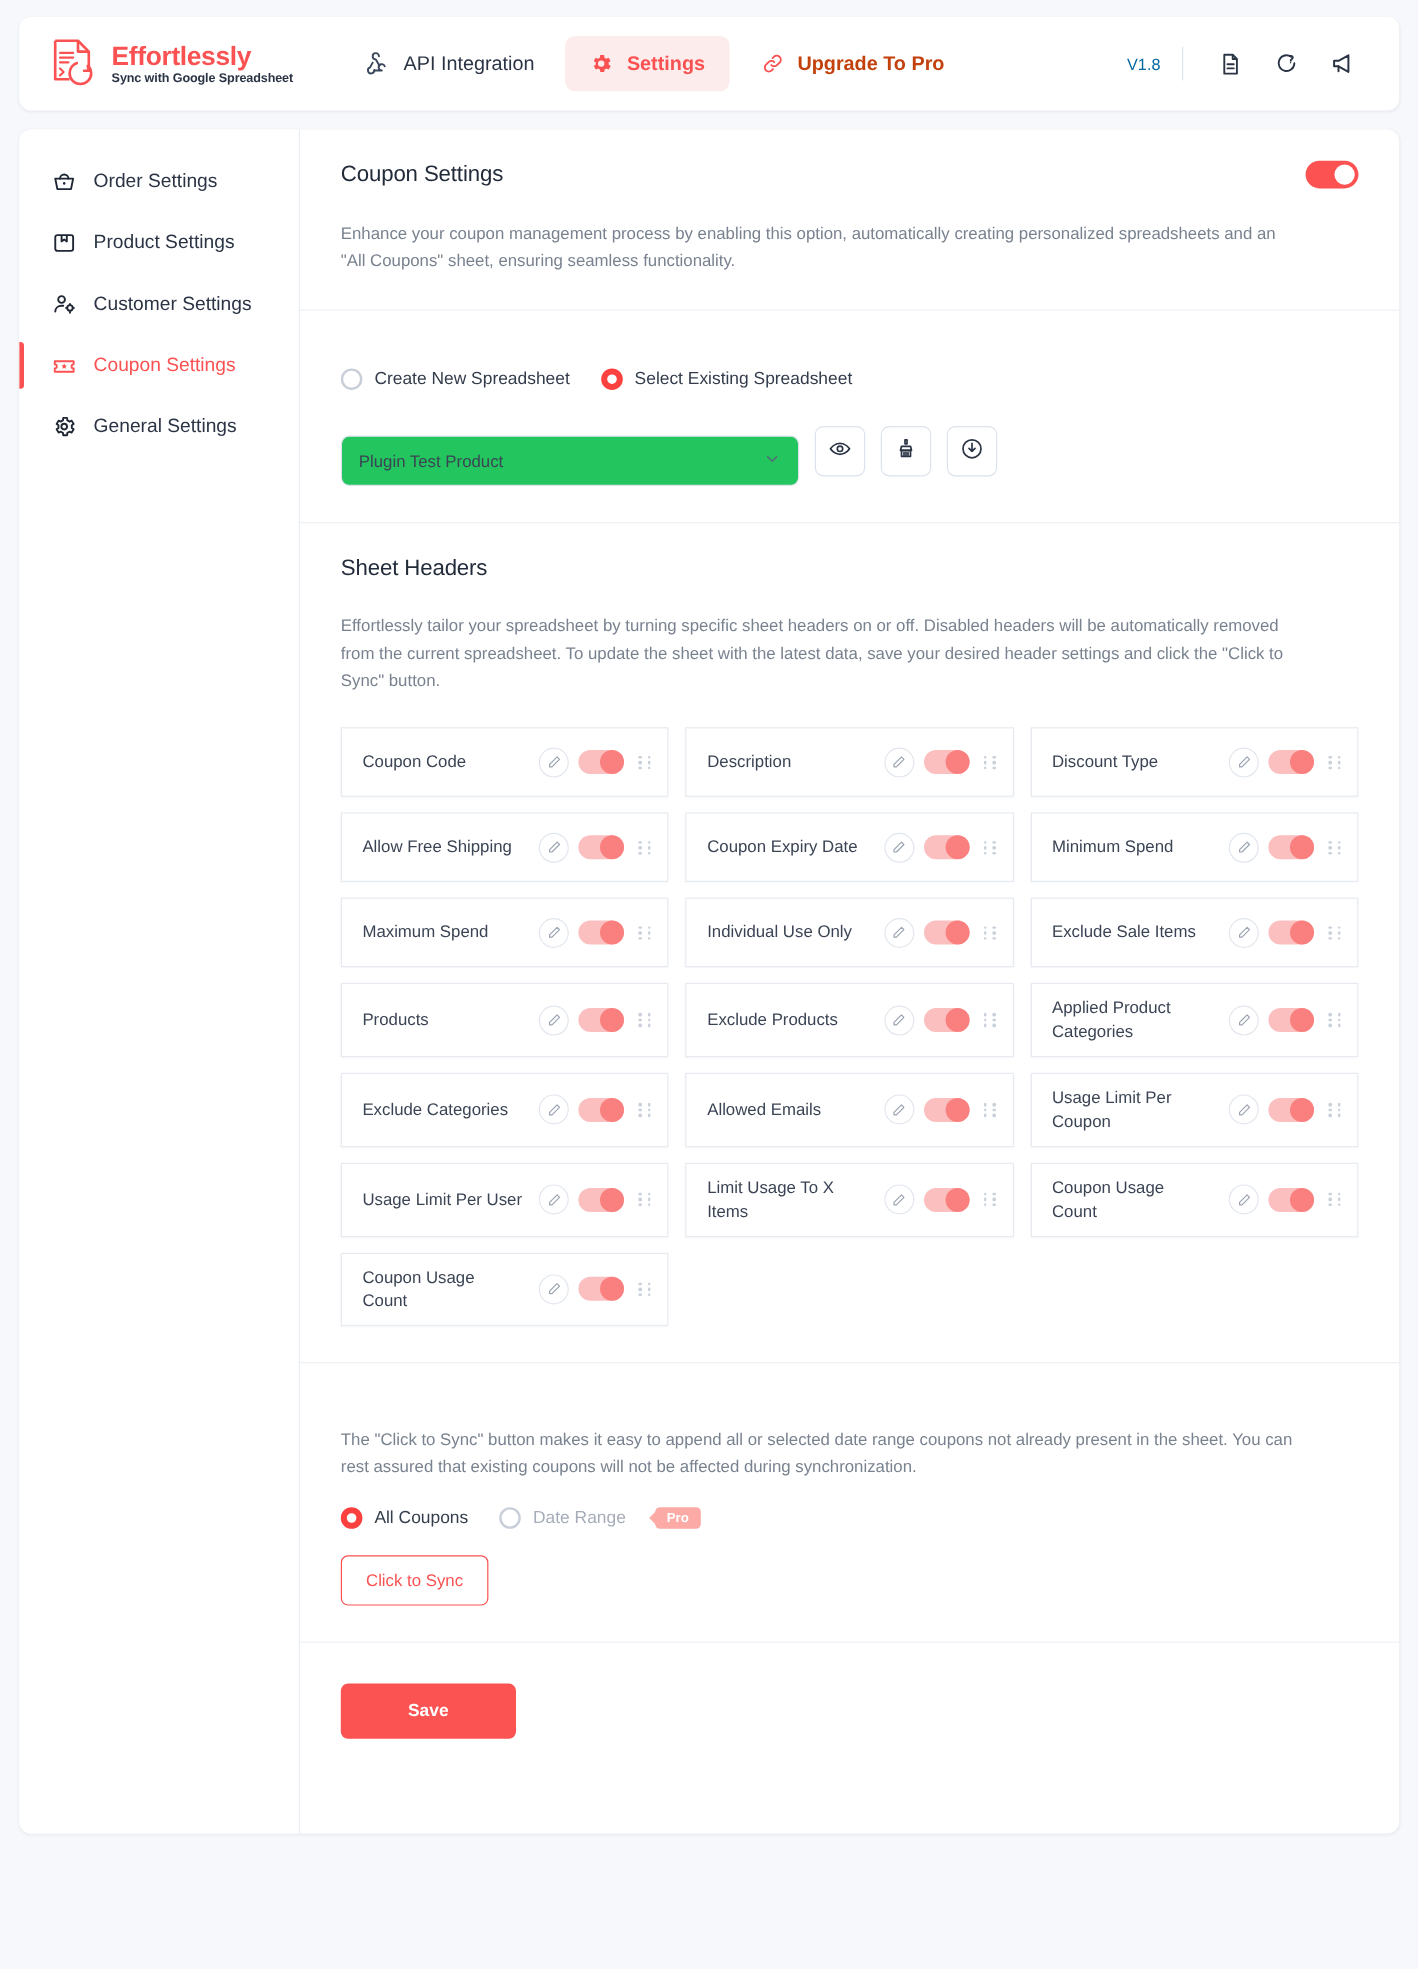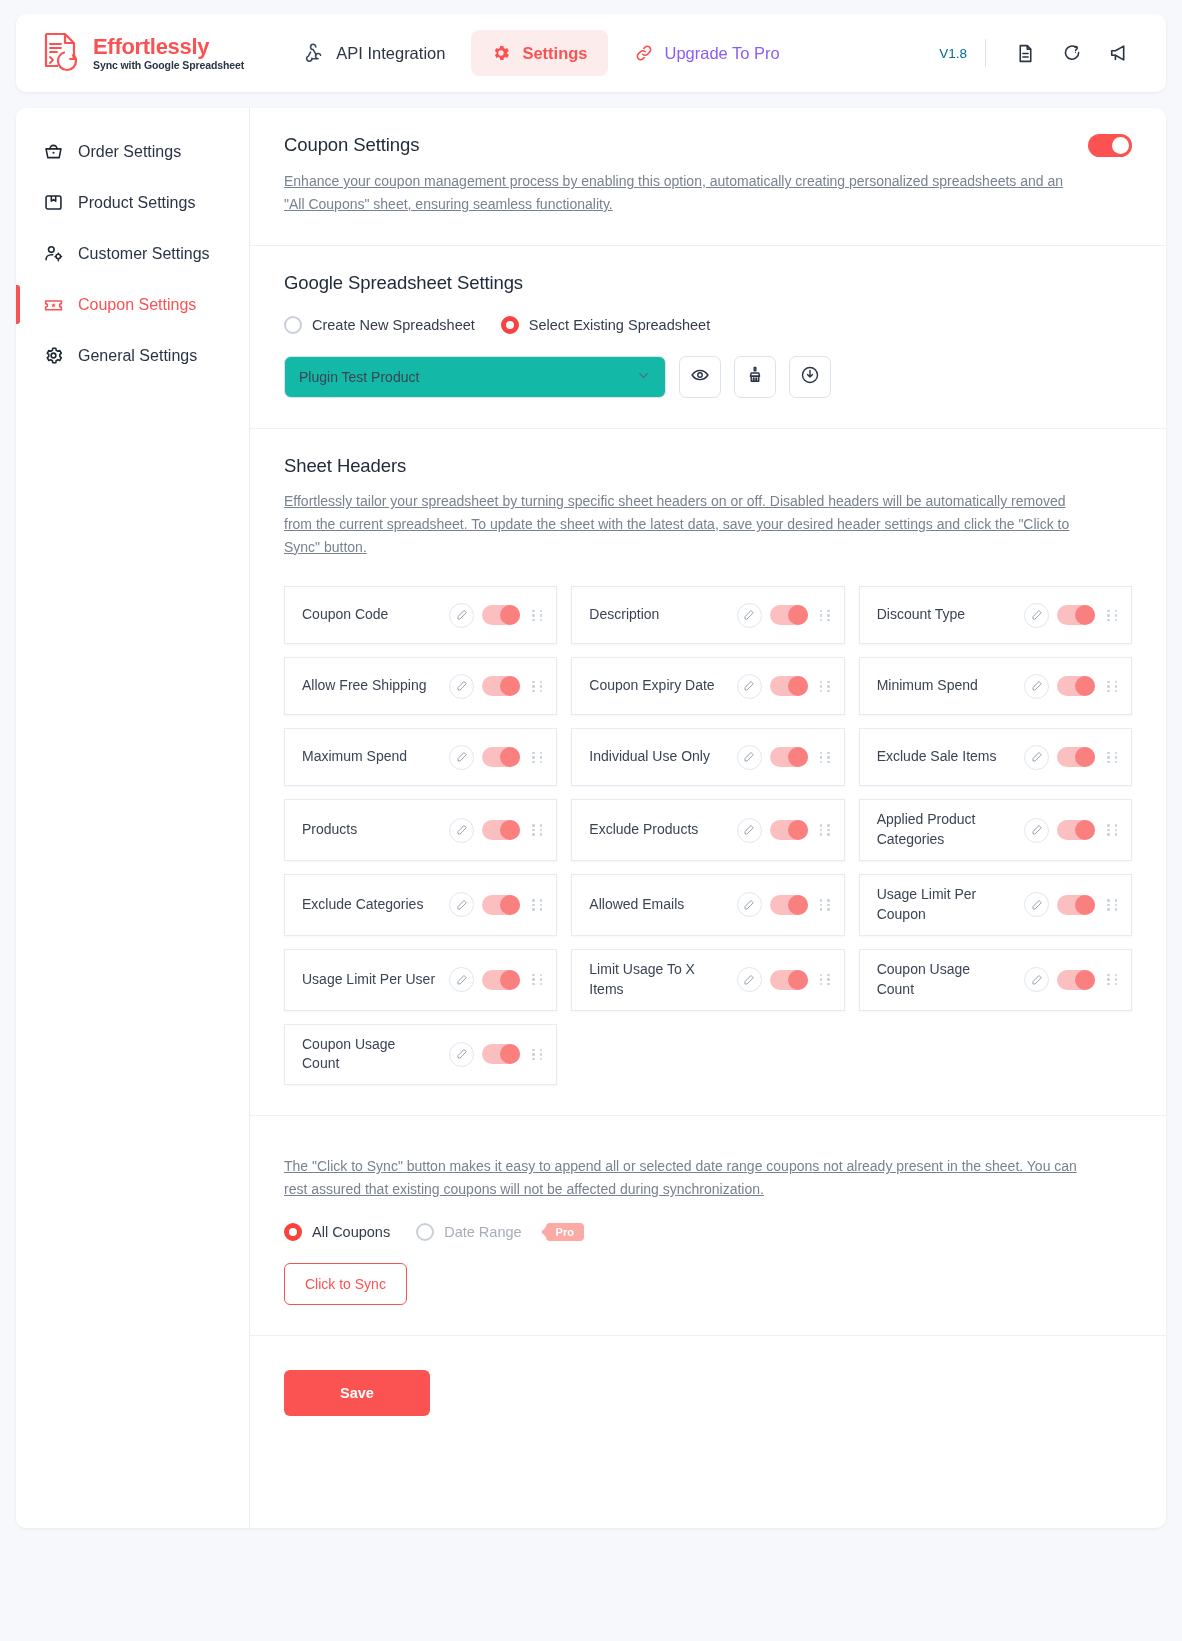"Upgrade To Pro" .navitem.pro { color: #8b5cf6 -> #c2410c; font-weight: normal -> bold }
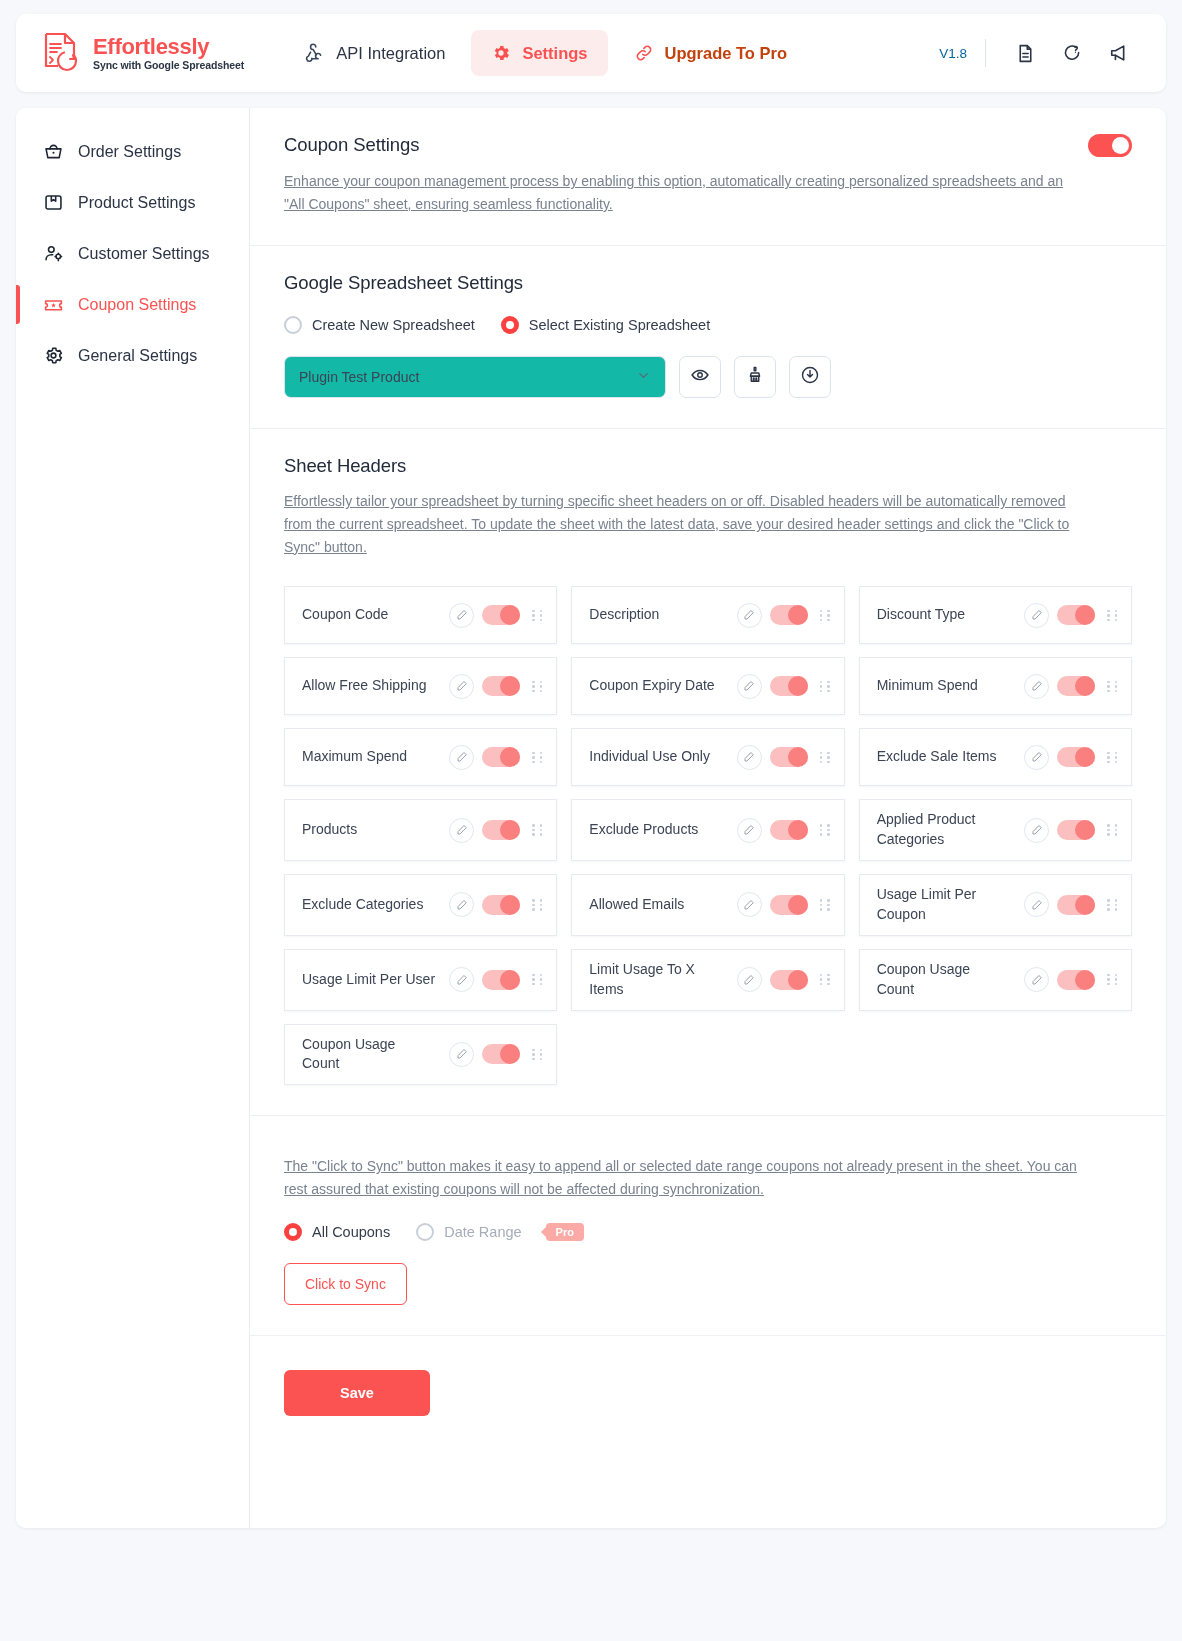"Enhance your coupon management process" .sec-desc { margin-top: 13px -> 26px; text-decoration: underline -> none }
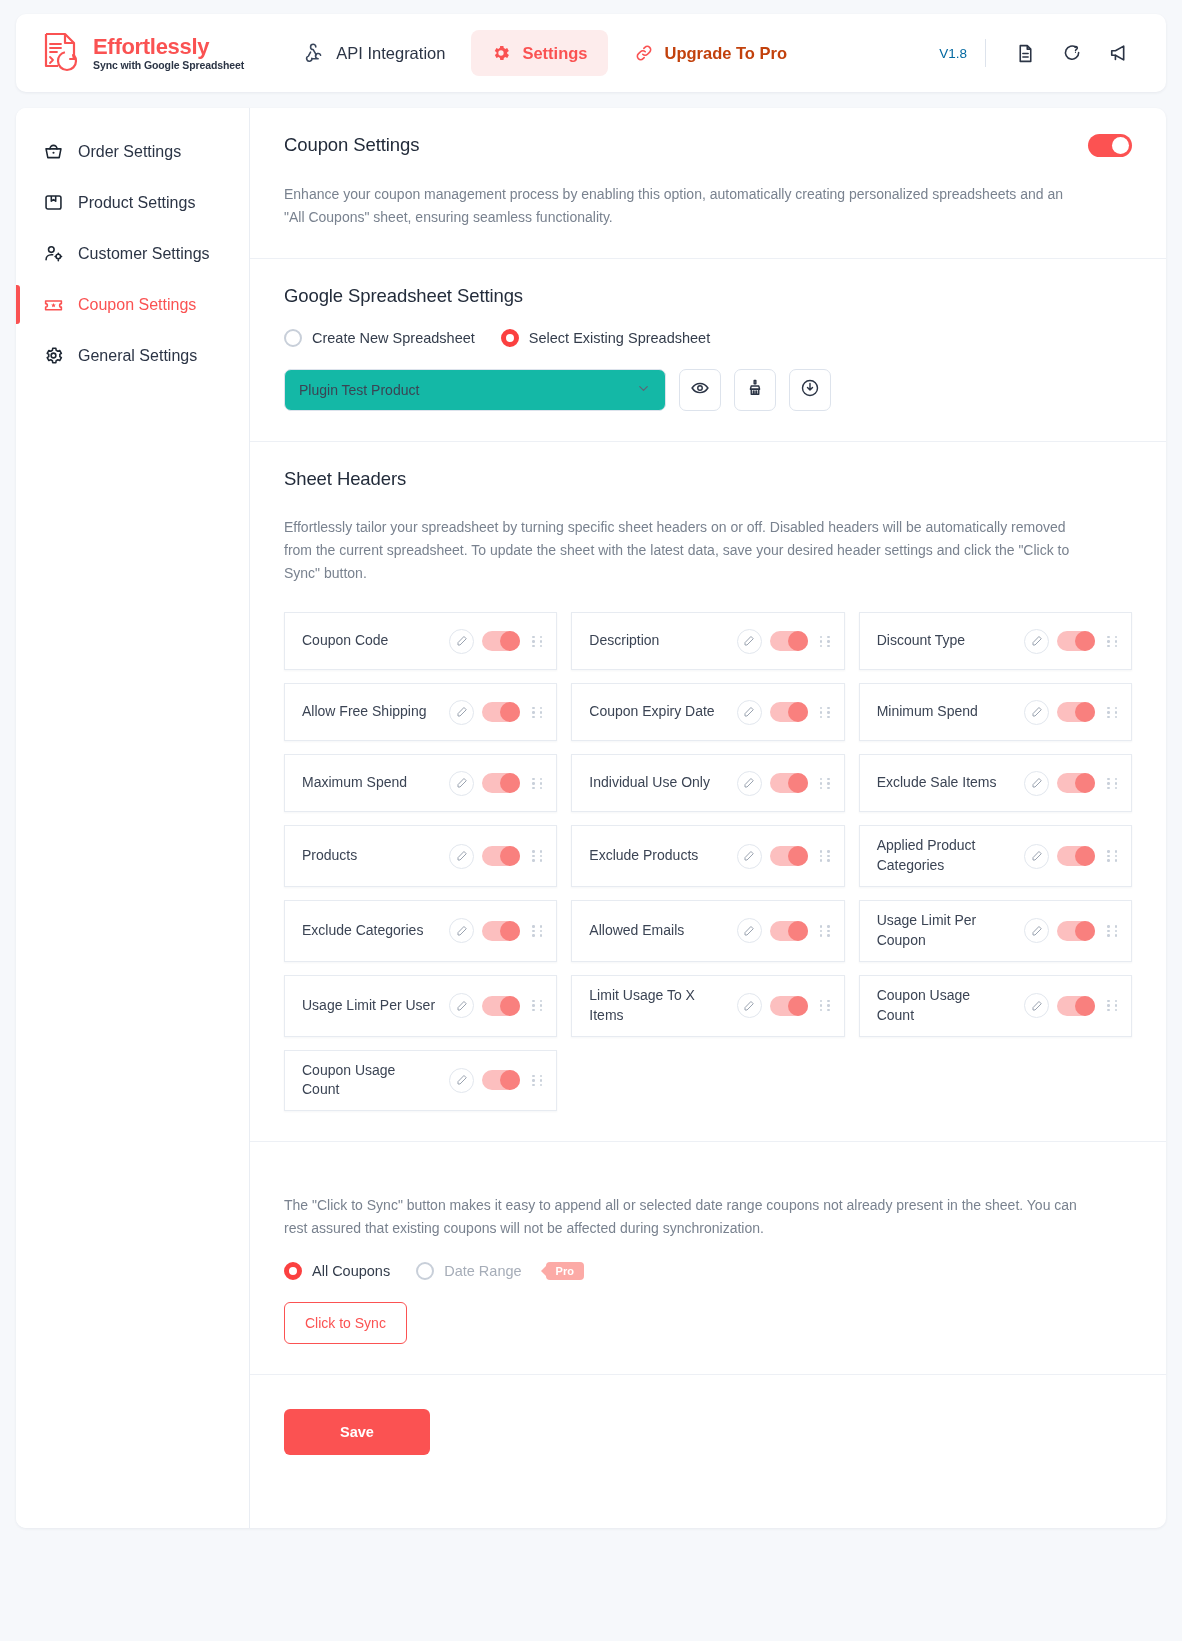"Google Spreadsheet Settings" div.sec-title { html: <div>Google Spreadsheet Settings</div> -> none }
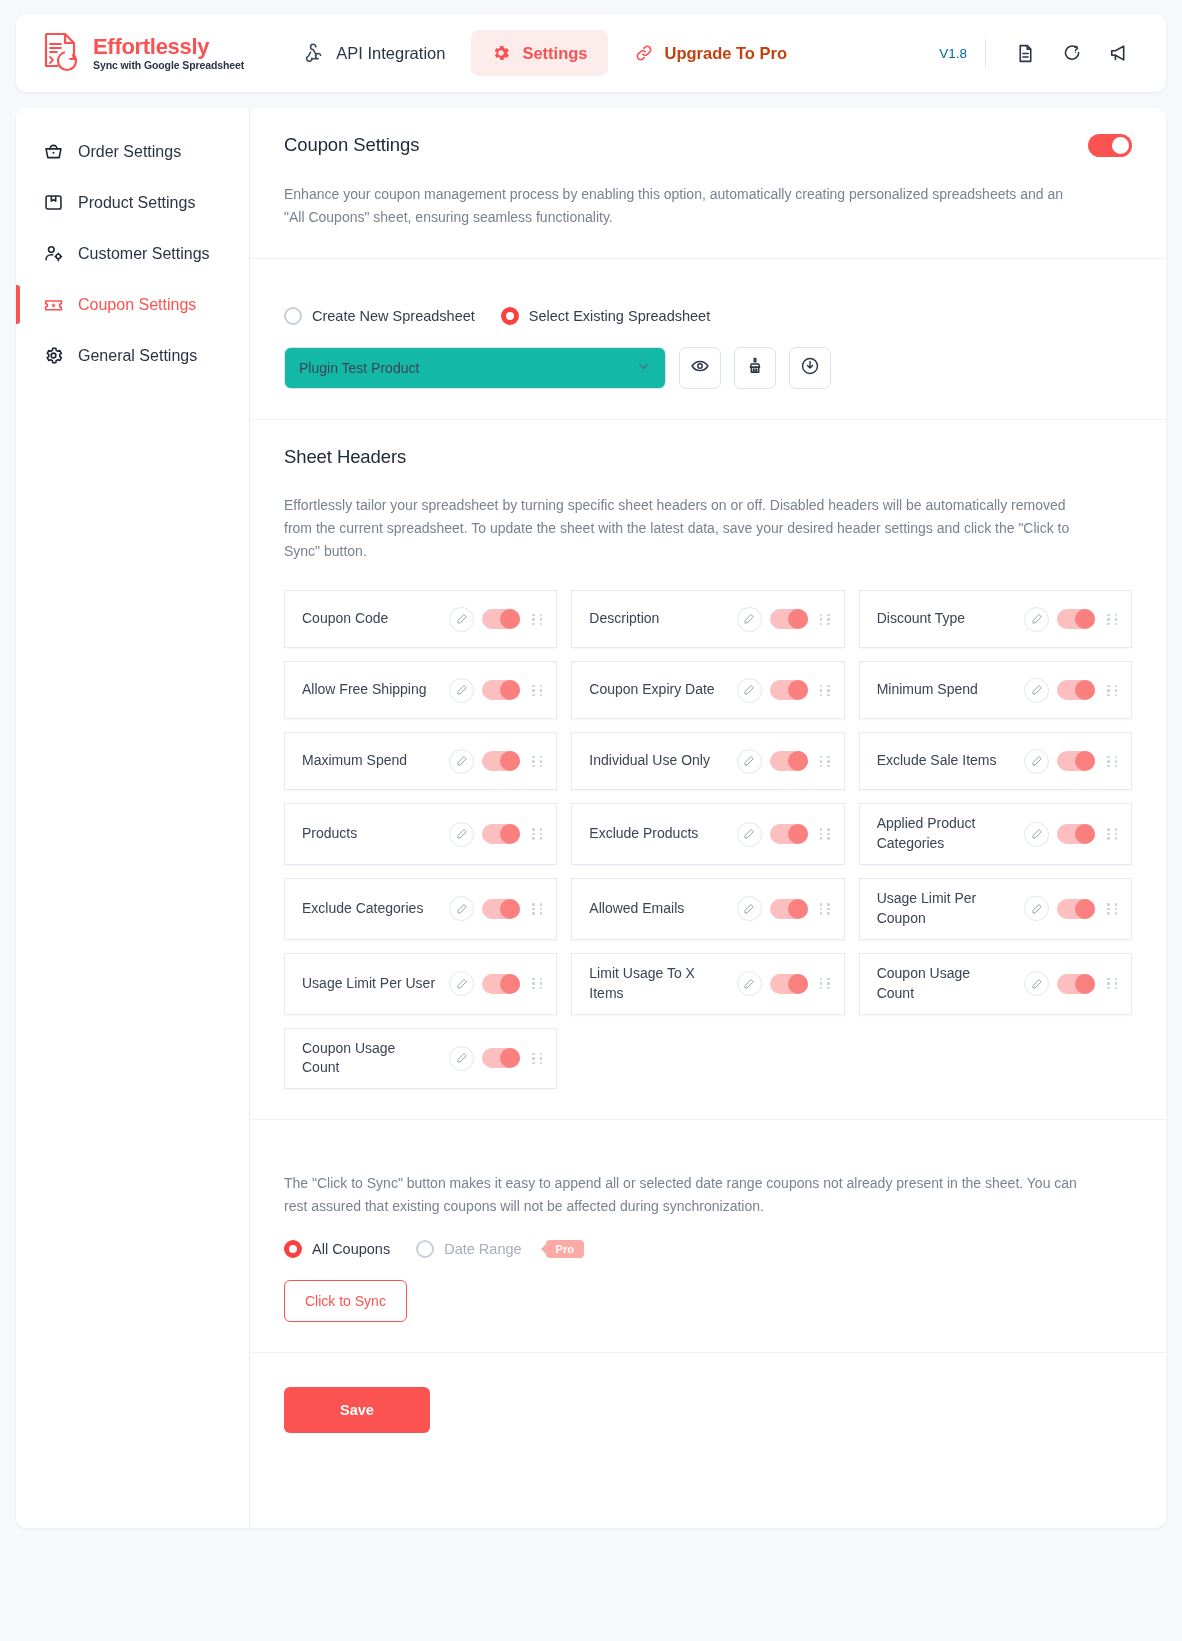"Plugin Test Product" .select { background: #14b8a6 -> #22c55e; margin-top: none -> 16px }
